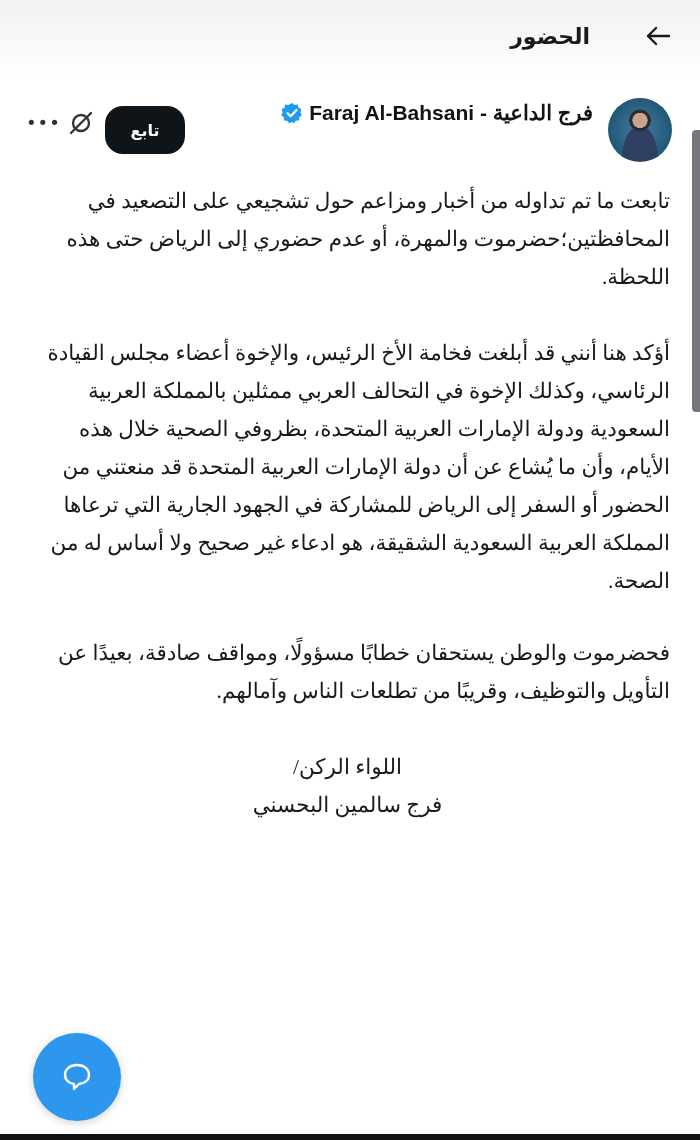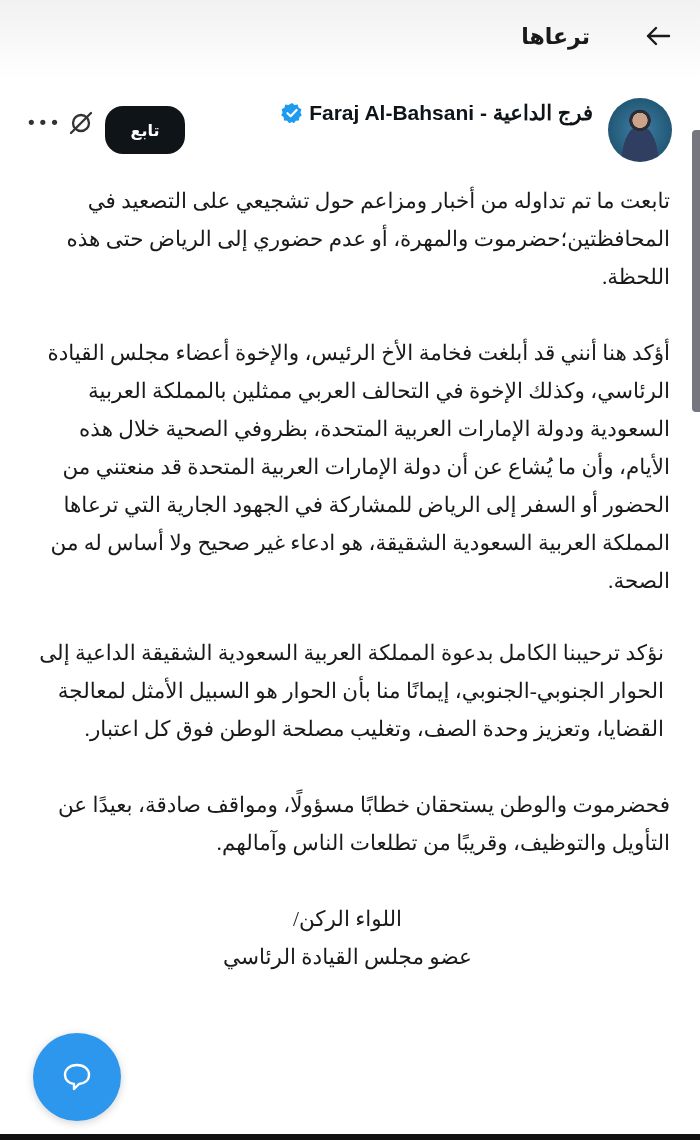"ترعاها" div.page-title { text: ترعاها -> الحضور }
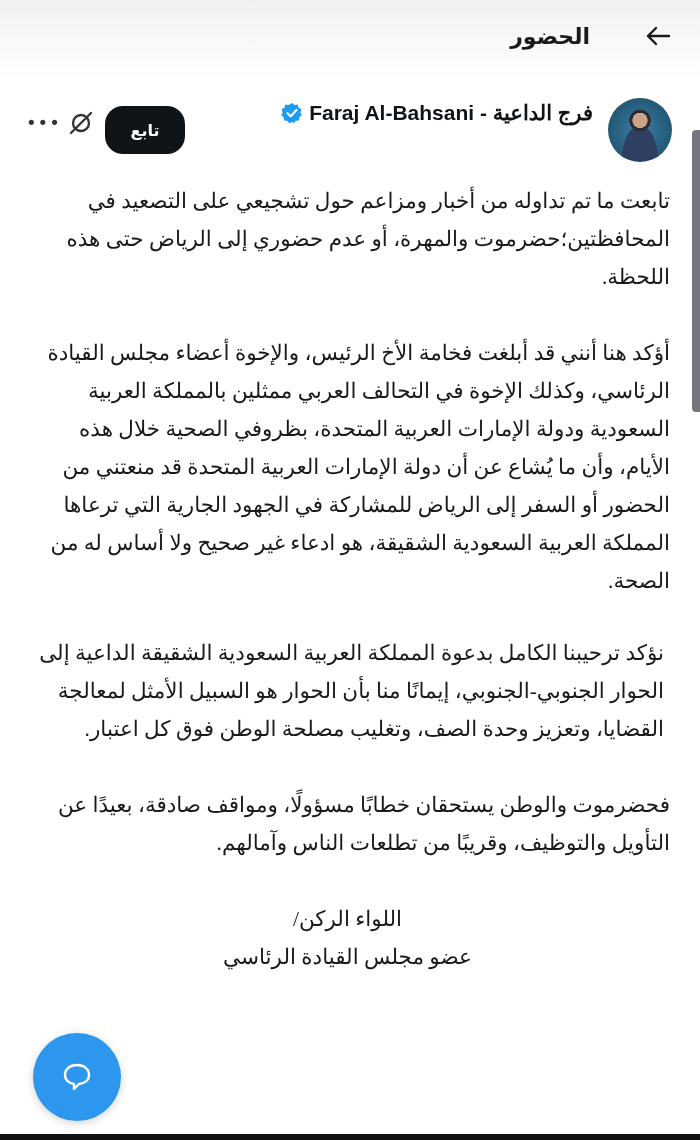"نؤكد ترحيبنا الكامل بدعوة المملكة" p.para { html: <p>نؤكد ترحيبنا الكامل بدعوة المملكة العربية السعودية الشقيقة الداعية إلى الحوار الجنوبي-الجنوبي، إيمانًا منا بأن الحوار هو السبيل الأمثل لمعالجة القضايا، وتعزيز وحدة الصف، وتغليب مصلحة الوطن فوق كل اعتبار.</p> -> none }
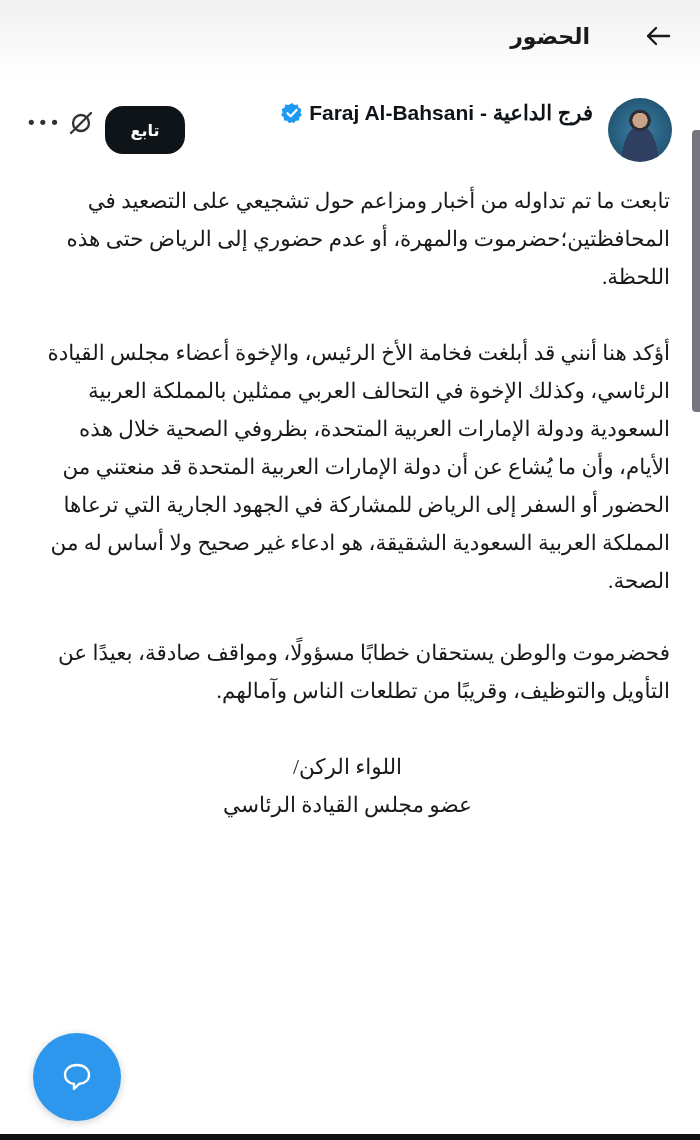"فرج سالمين البحسني" span.sig-line { html: none -> <span>فرج سالمين البحسني</span> }
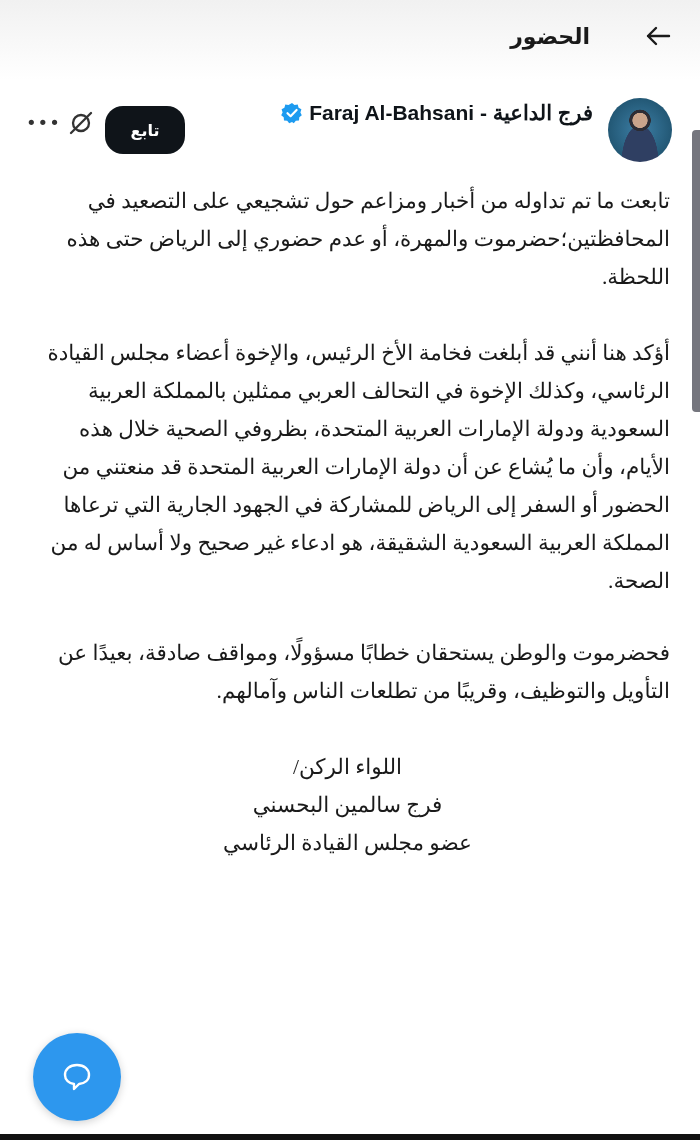"عضو مجلس القيادة الرئاسي" span.sig-line { html: <span>عضو مجلس القيادة الرئاسي</span> -> none }
